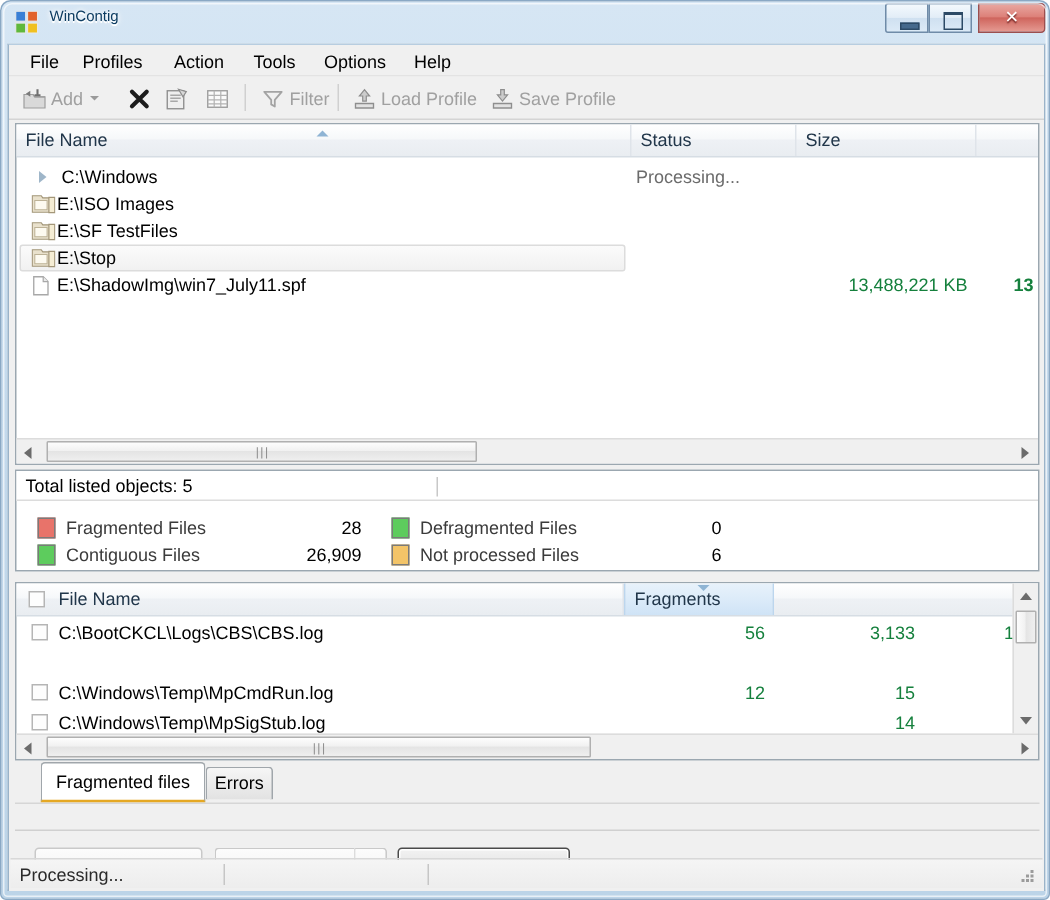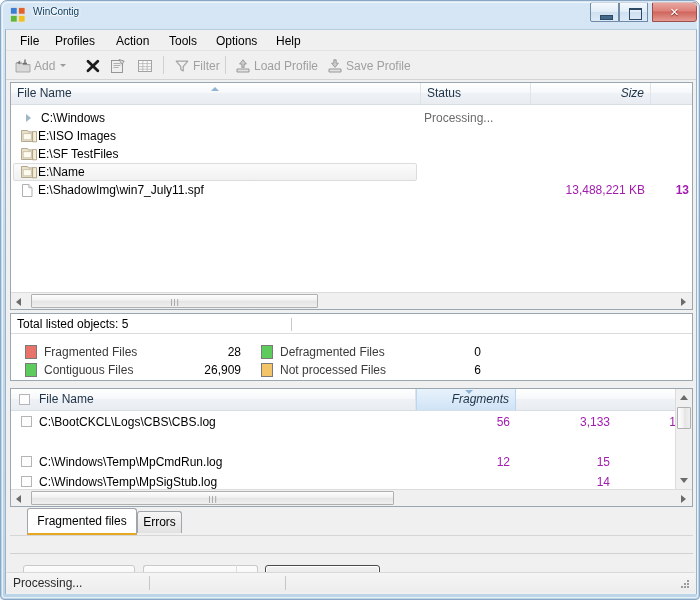"Size" .hcell.r { font-style: italic -> none; text-align: right -> left }
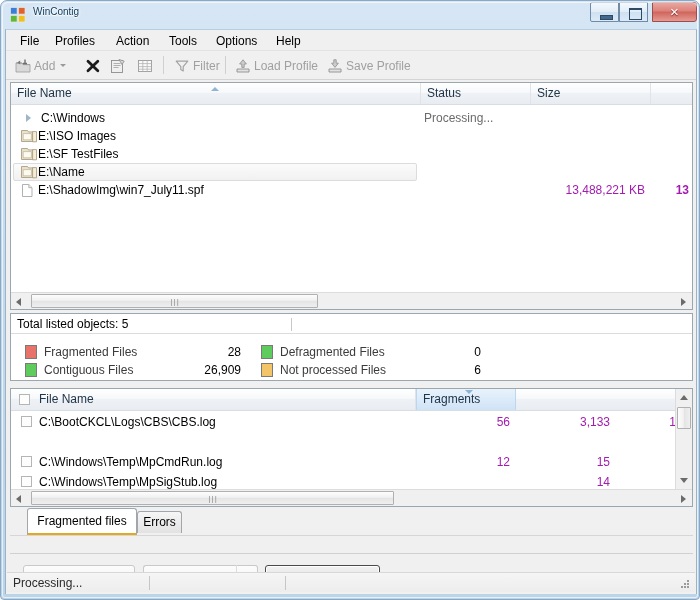"E:\Name" span.name { text: Name -> Stop }
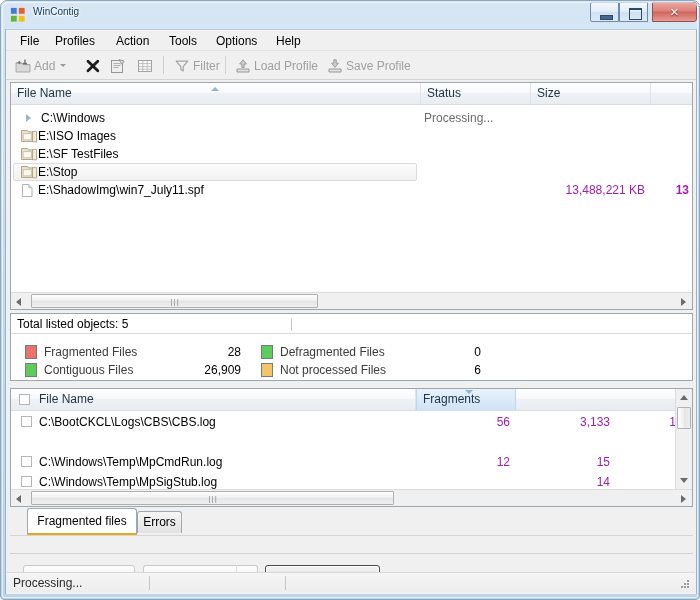"13,488,221 KB" .lrow .cell { color: #a21caf -> #15803d }
